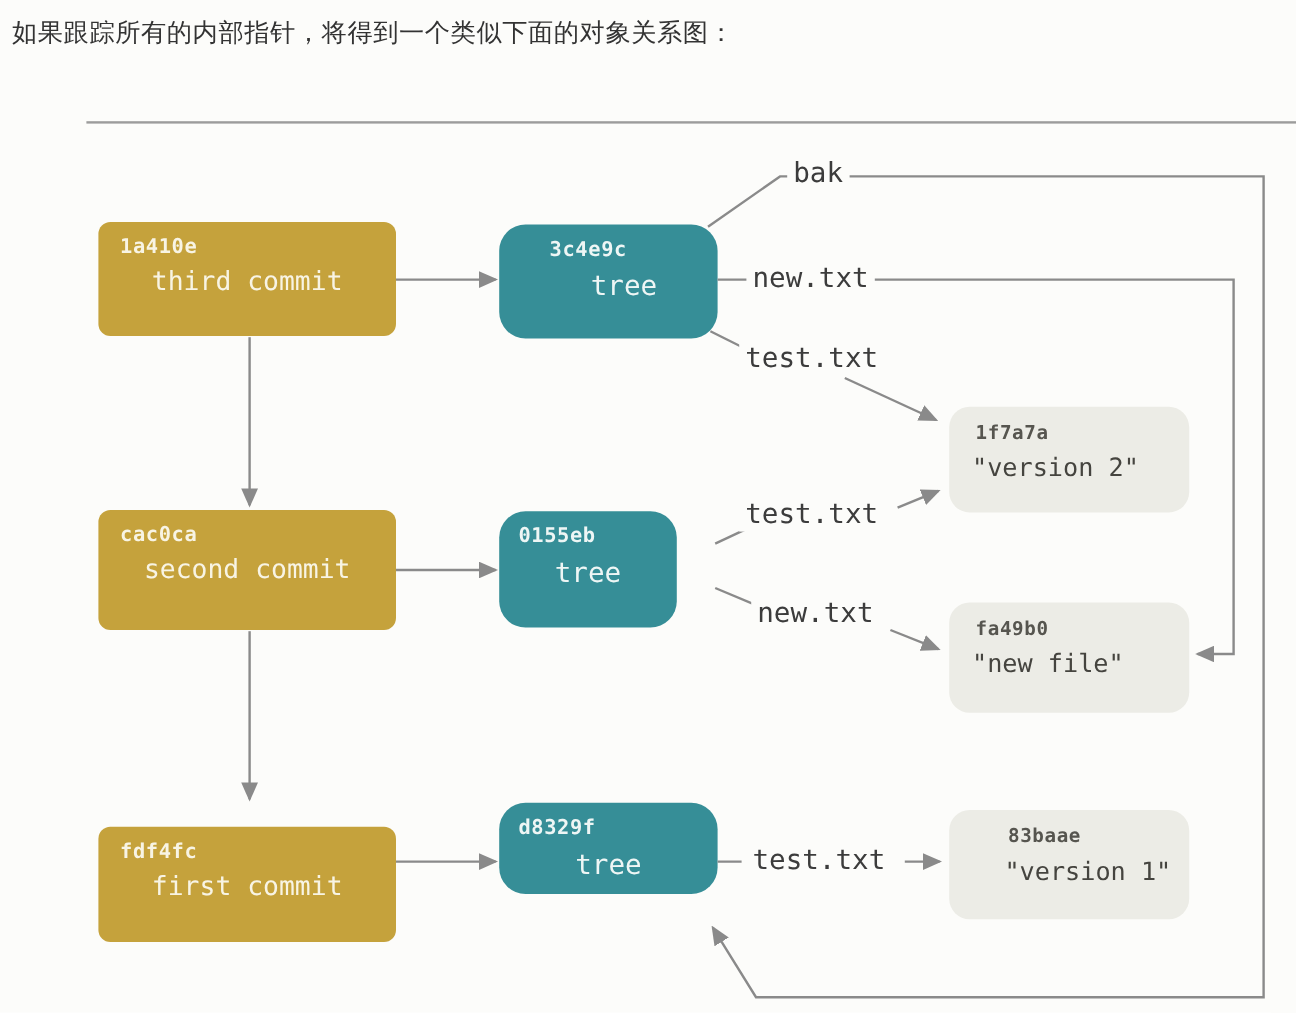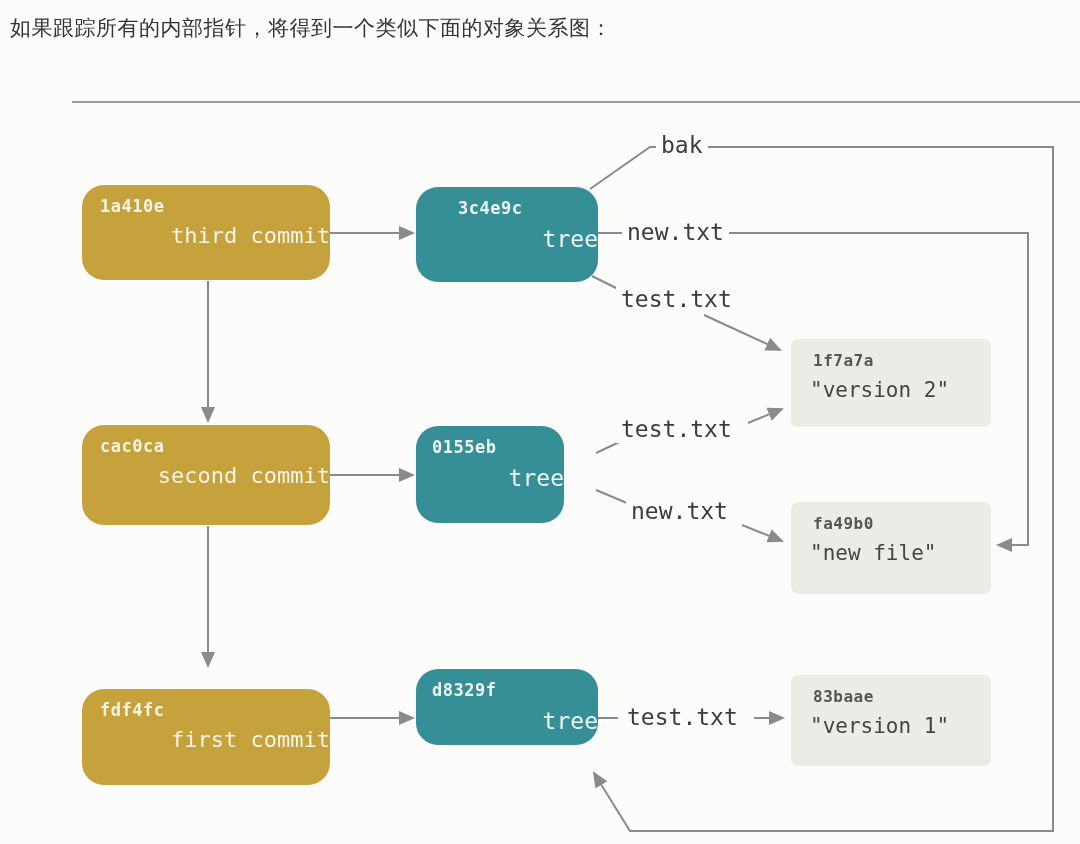"1a410e" .commit { border-radius: 22px -> 10px }
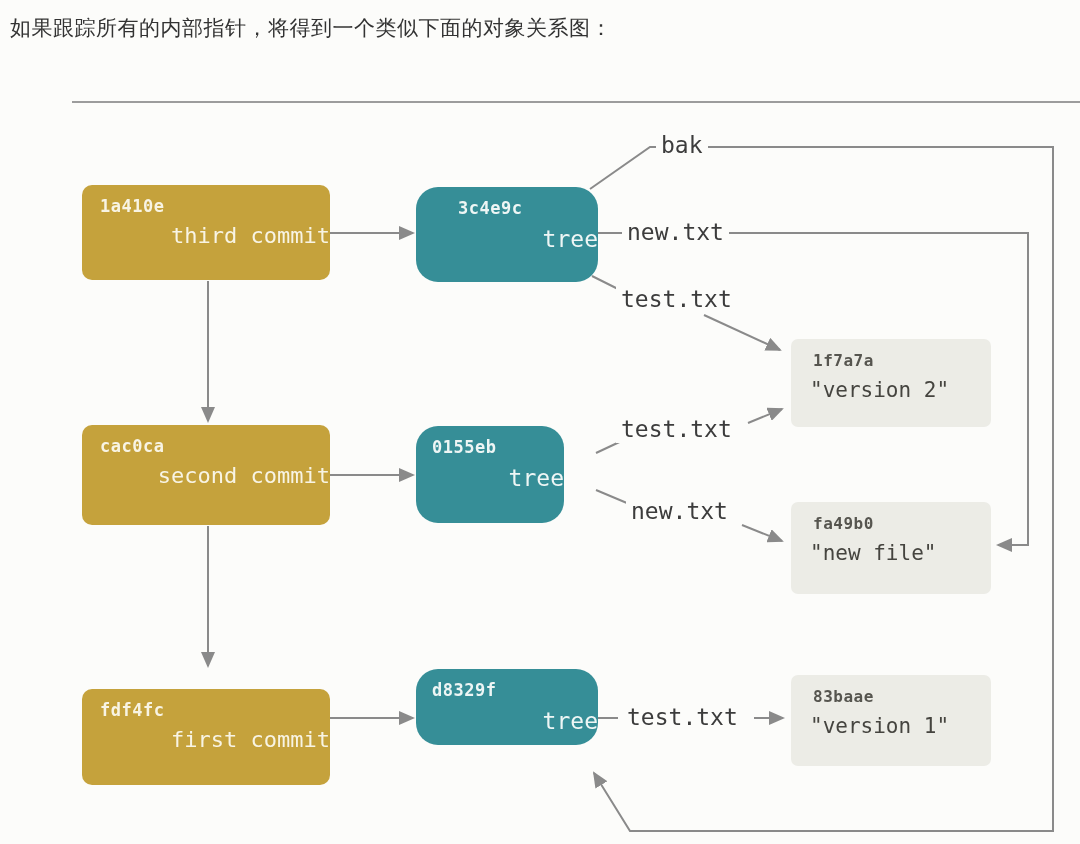"third commit" .node .body { text-align: right -> center }
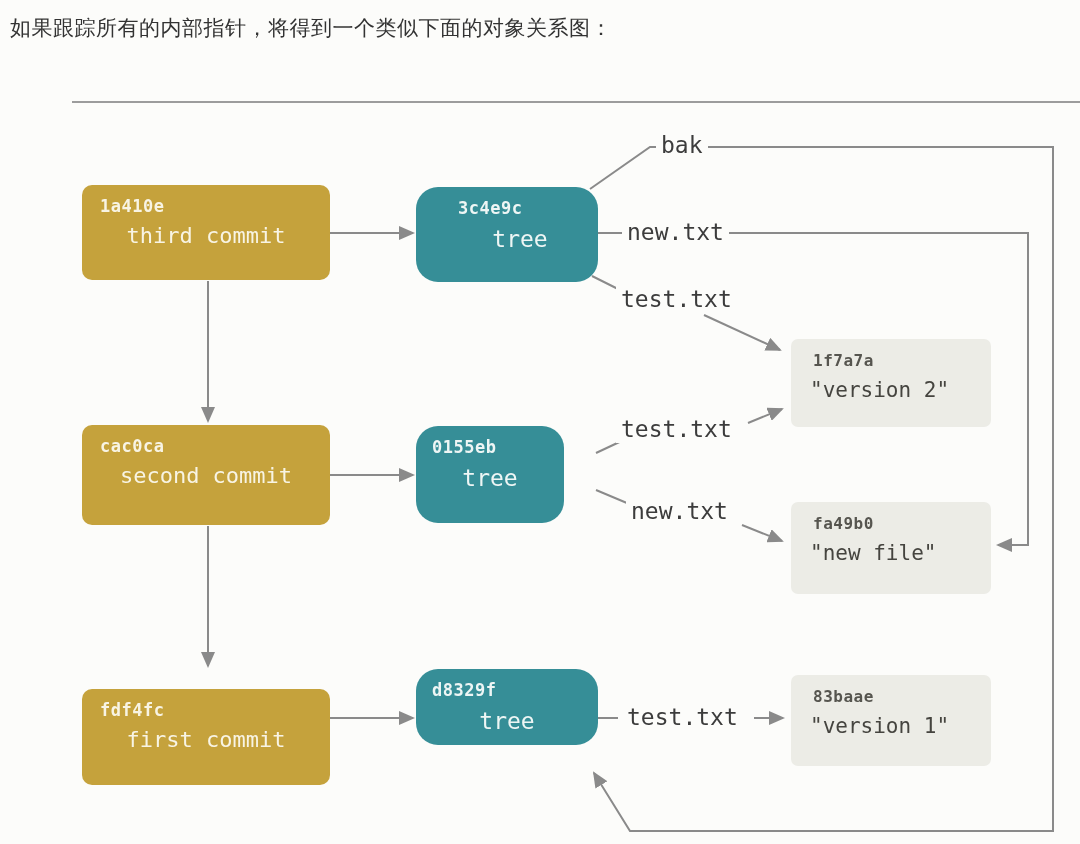"1f7a7a" .blob { border-radius: 7px -> 17px }
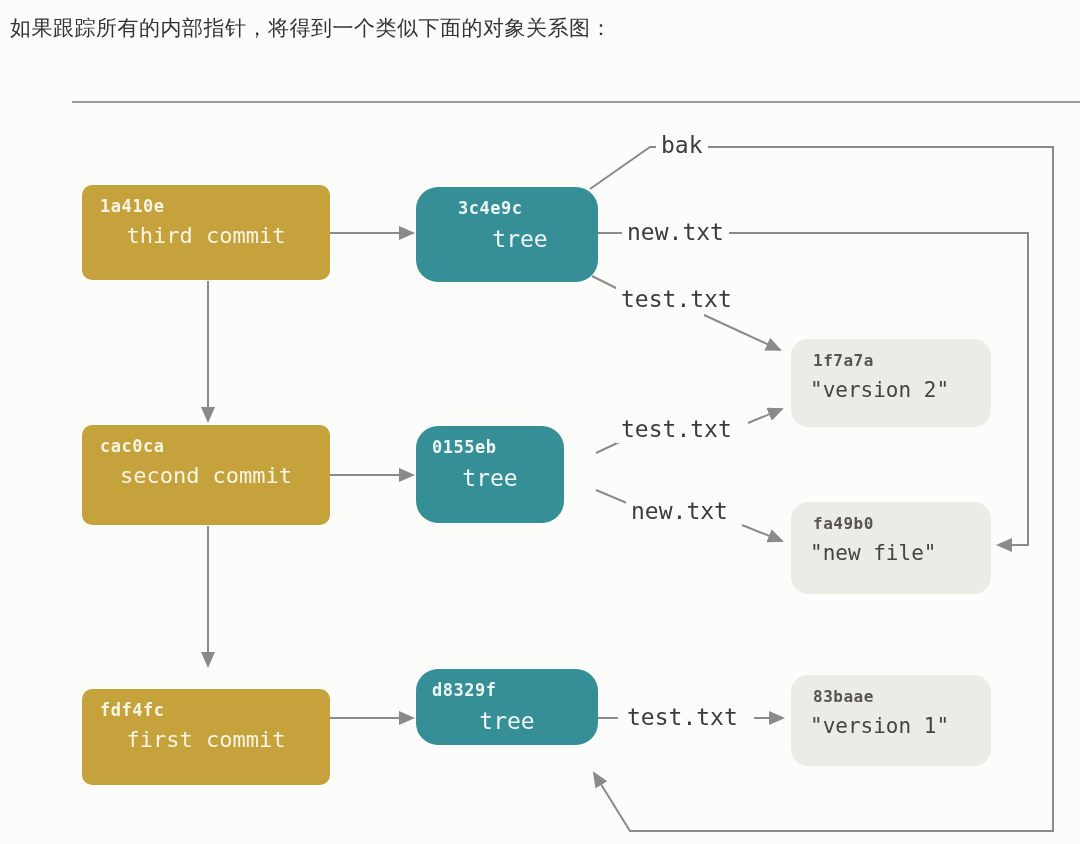"83baae" div.node { padding-left: none -> 27px }
